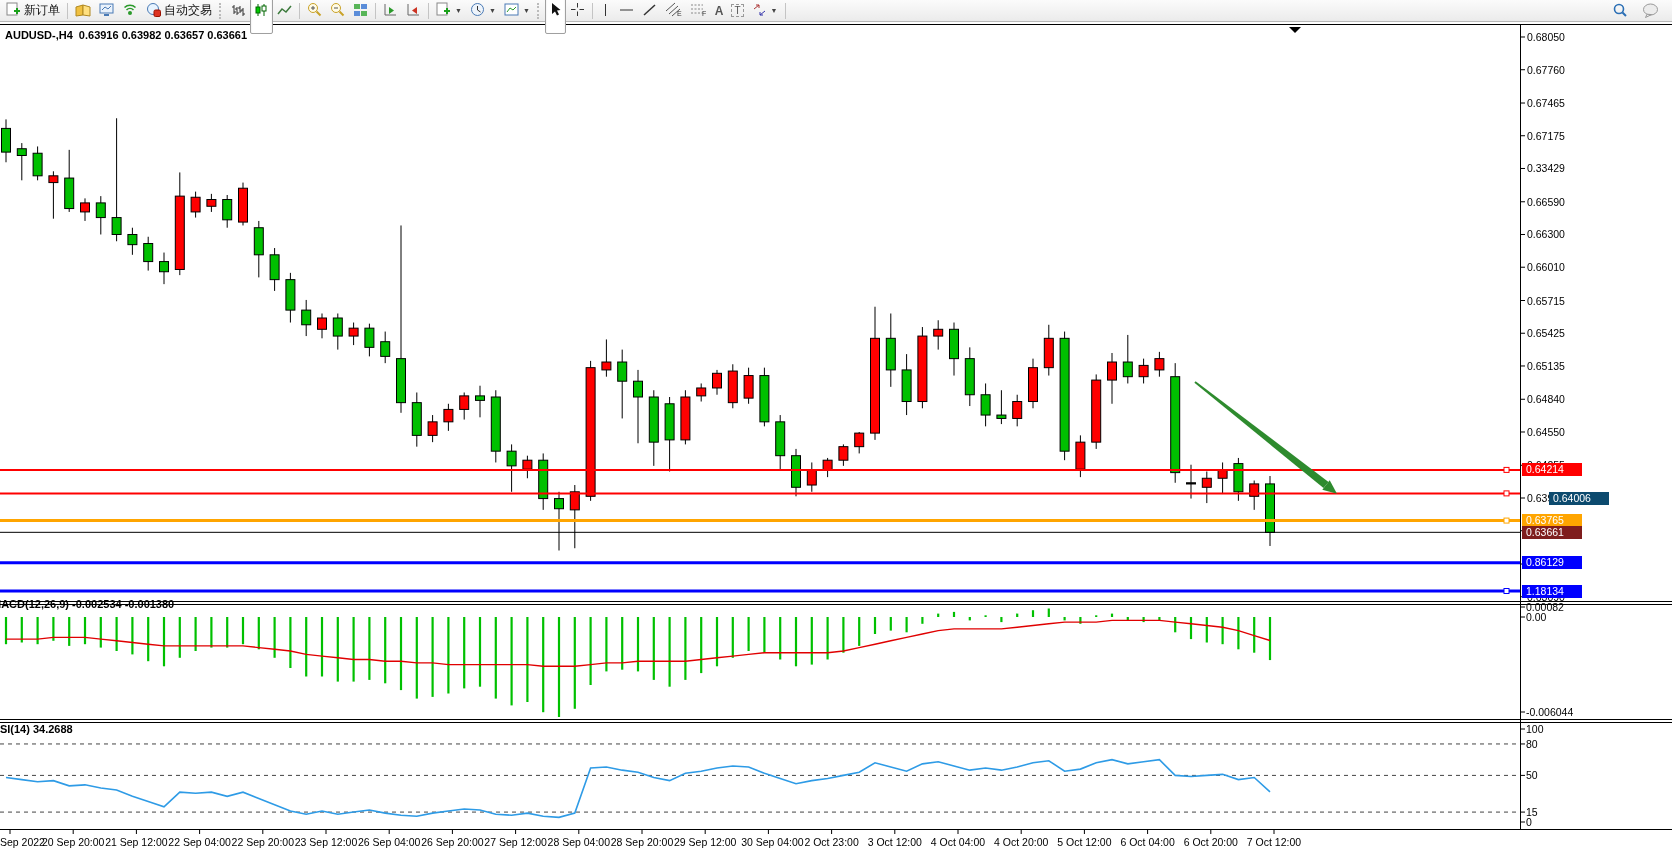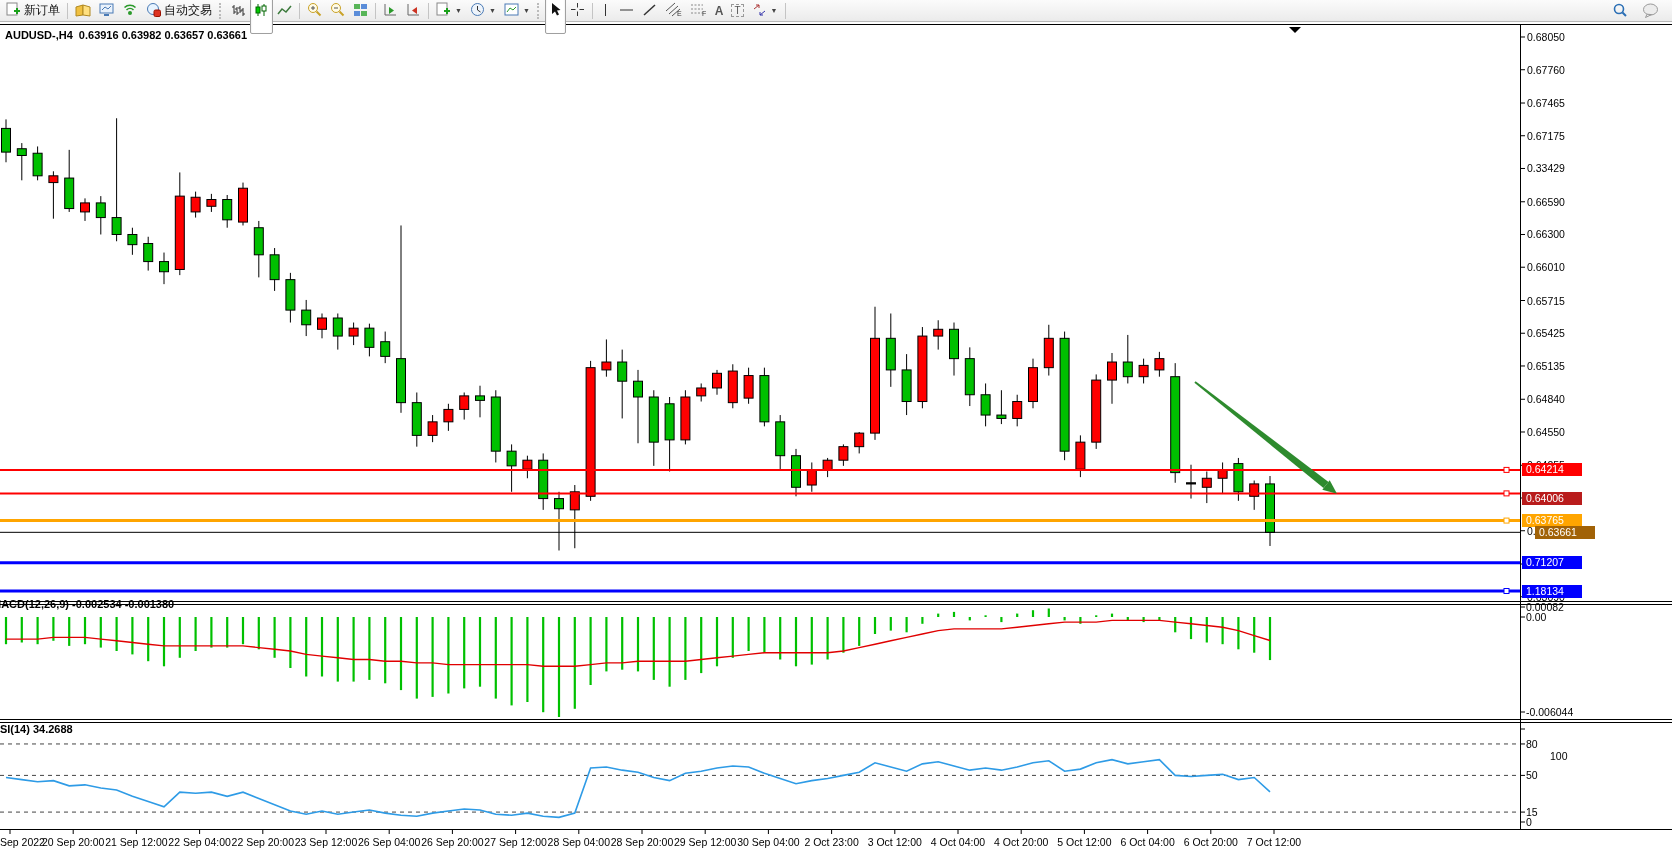"0.64006" div.badge { background: #b91c1c -> #0c4a6e; margin-left: none -> 27px }
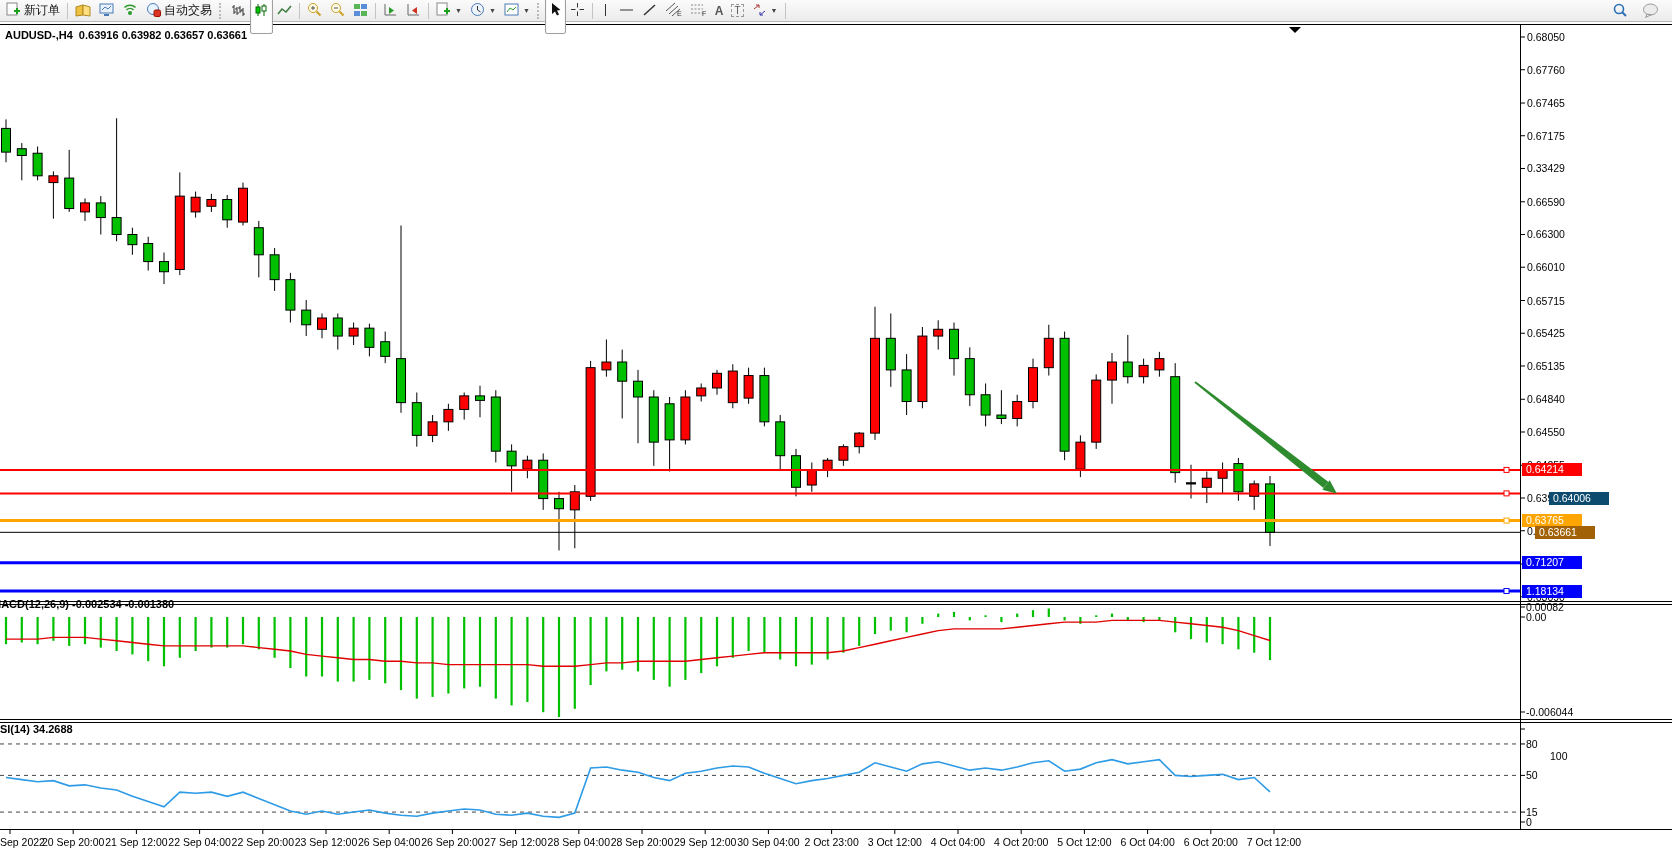"0.63661" div.badge { background: #a16207 -> #7f1d1d; margin-left: 13px -> none }
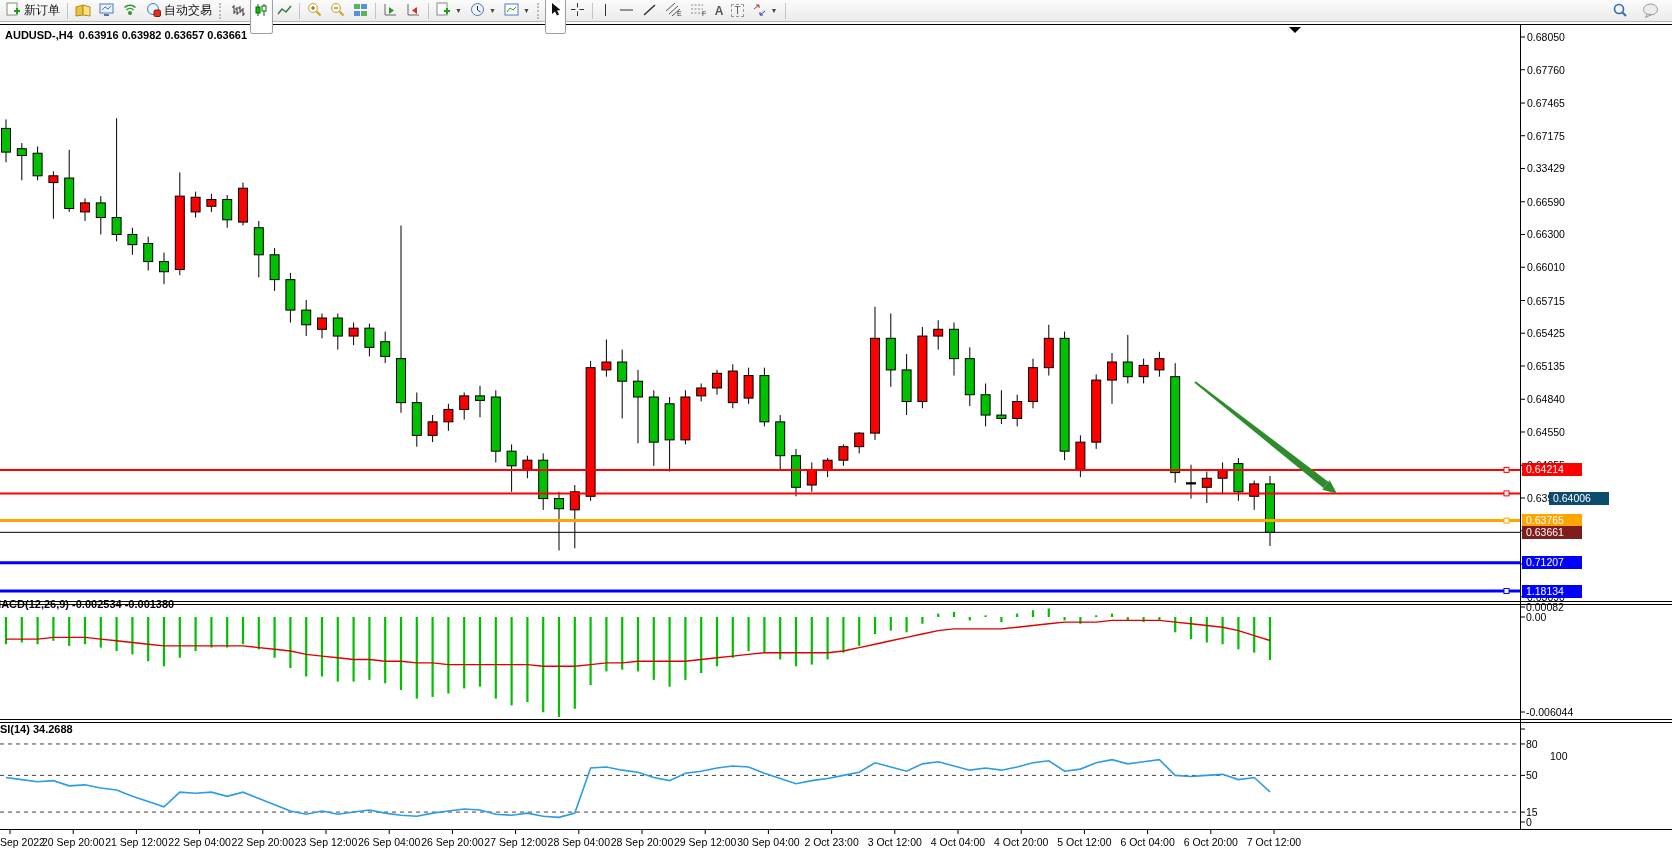"0.71207" div.badge { text: 0.71207 -> 0.86129 }
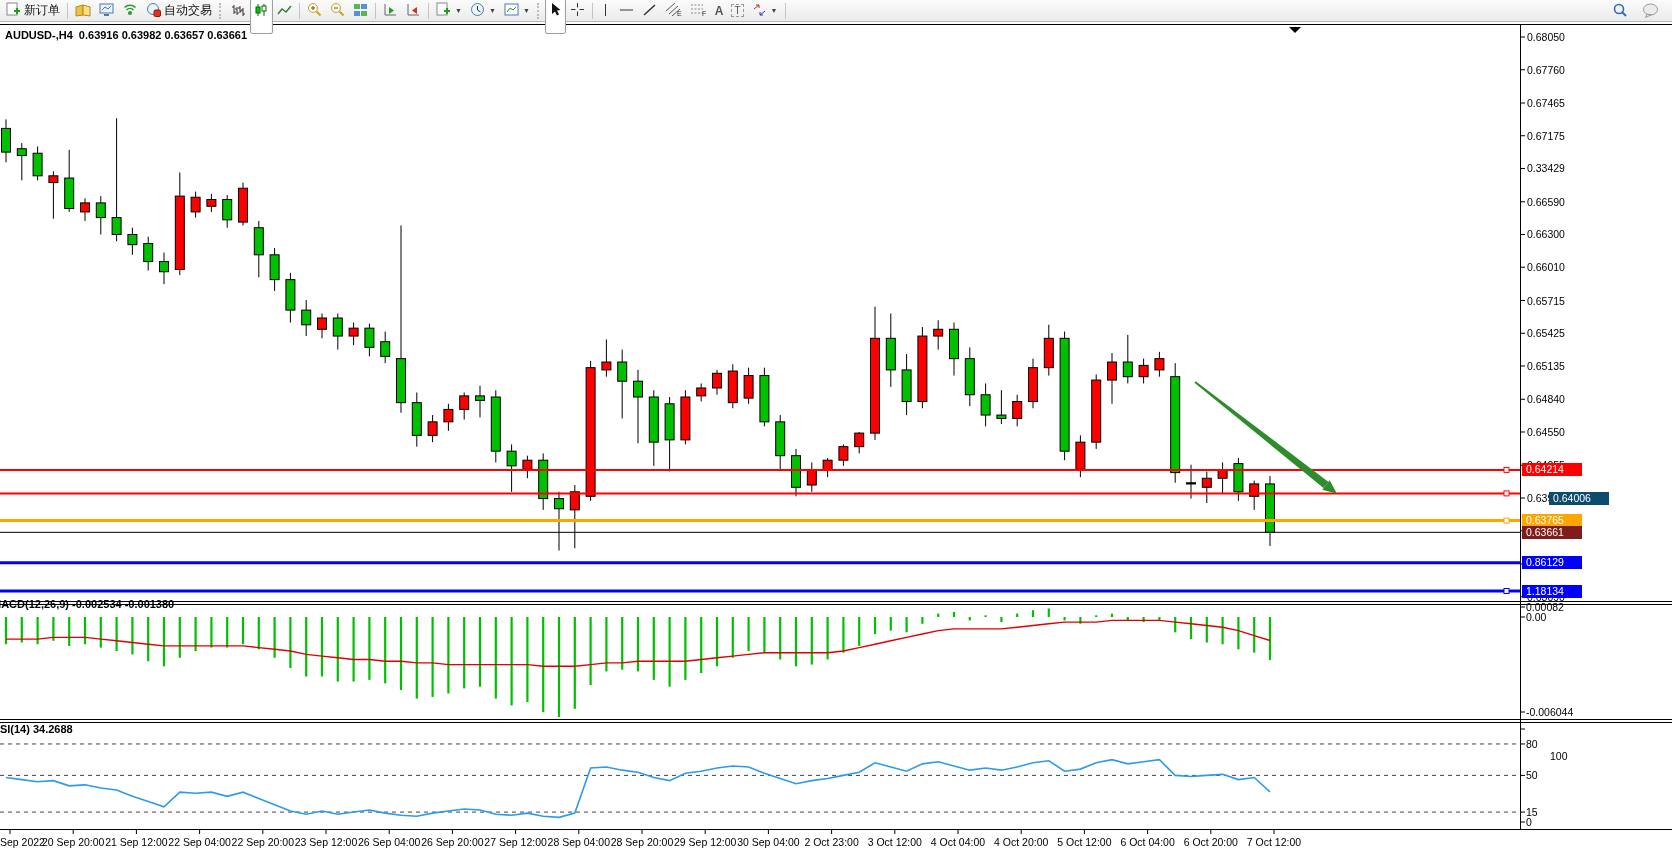"100" span.mtick { margin-left: 24px -> none; top: 750px -> 723px }
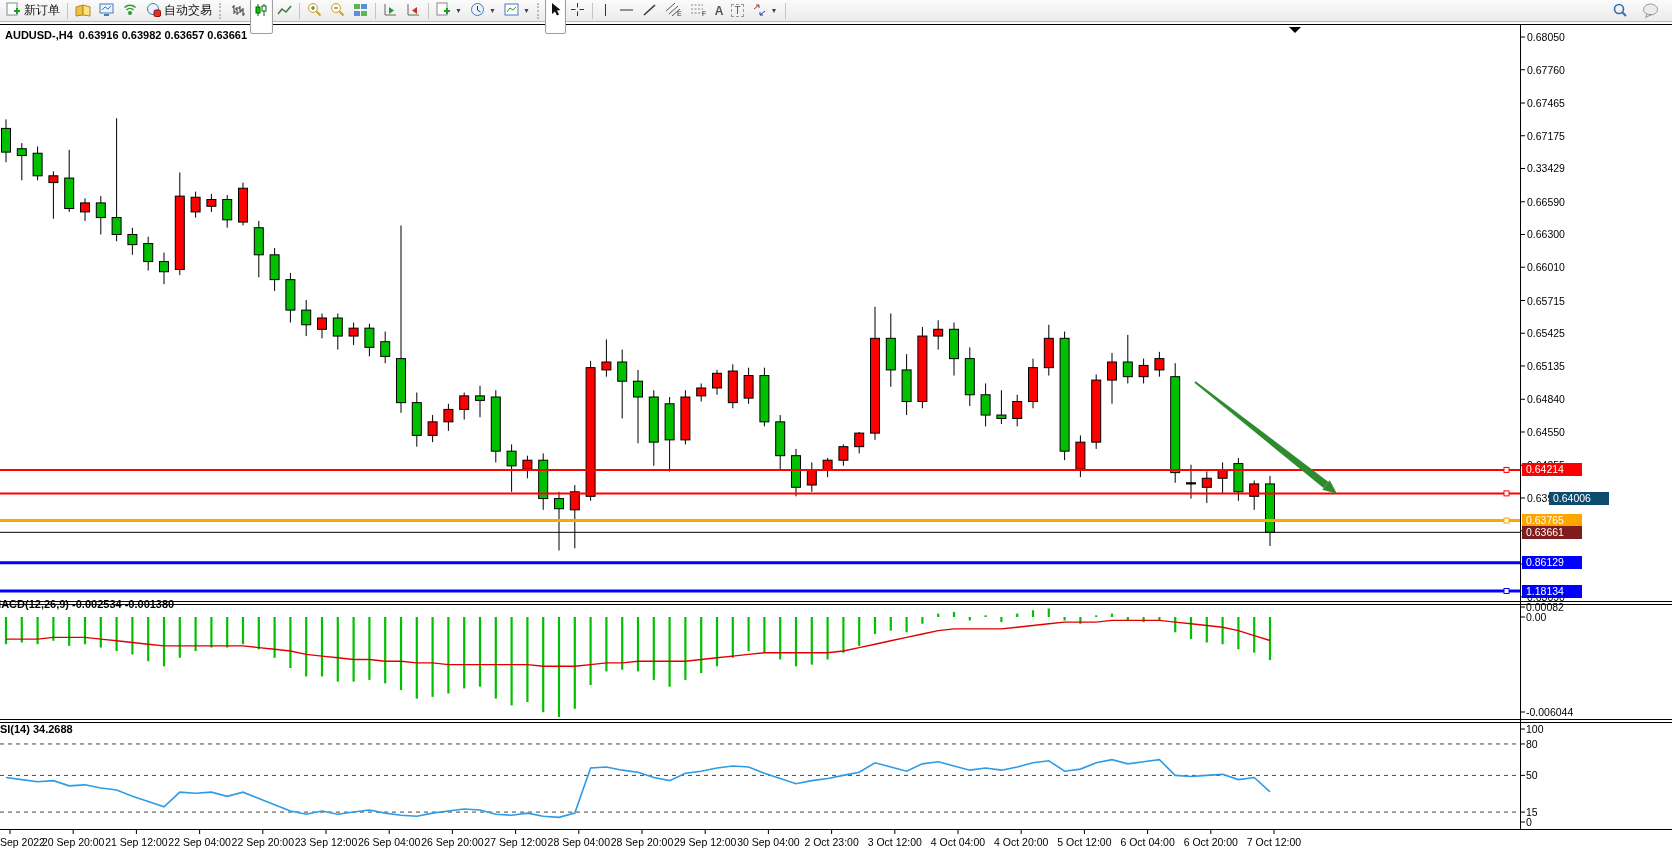"30 Sep 04:00" span.tlab { padding-left: none -> 8px }
